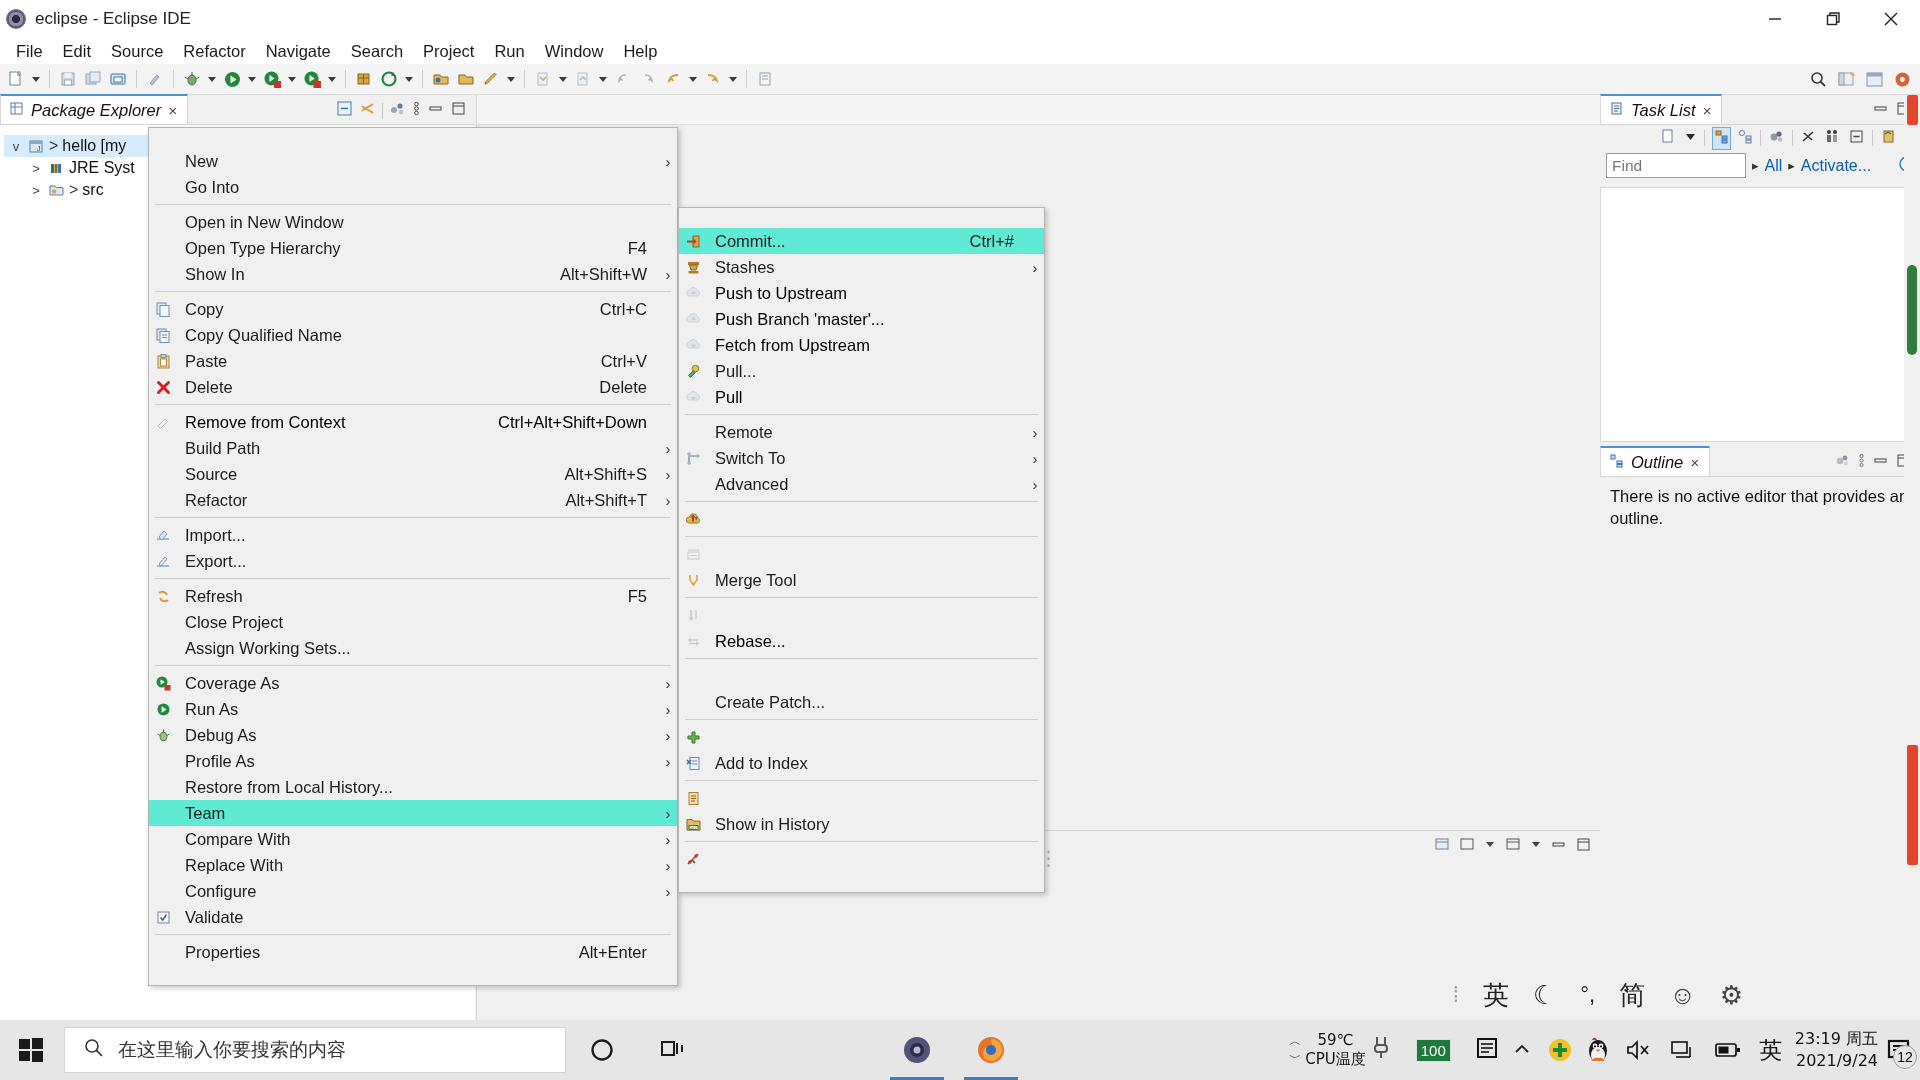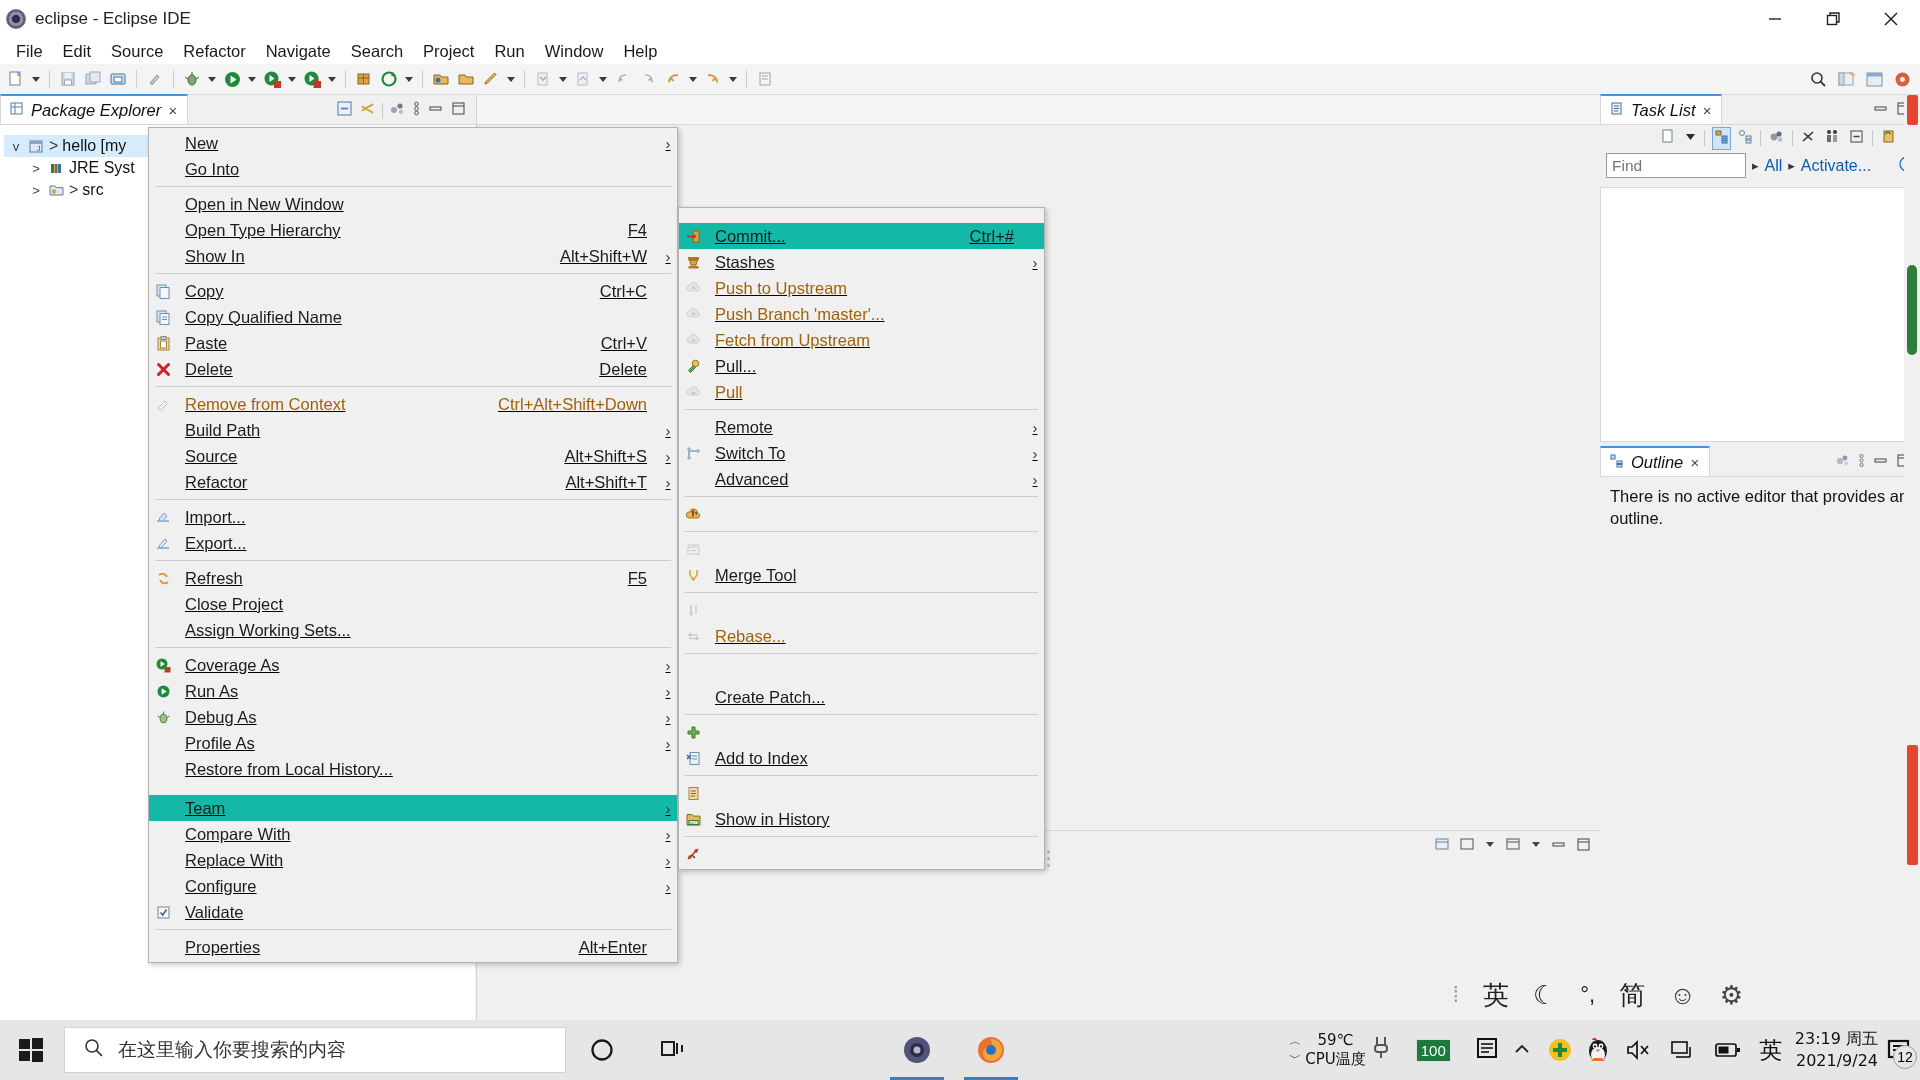"New" .ctx { padding: 2px 0 -> 20px 0; text-decoration: underline -> none }
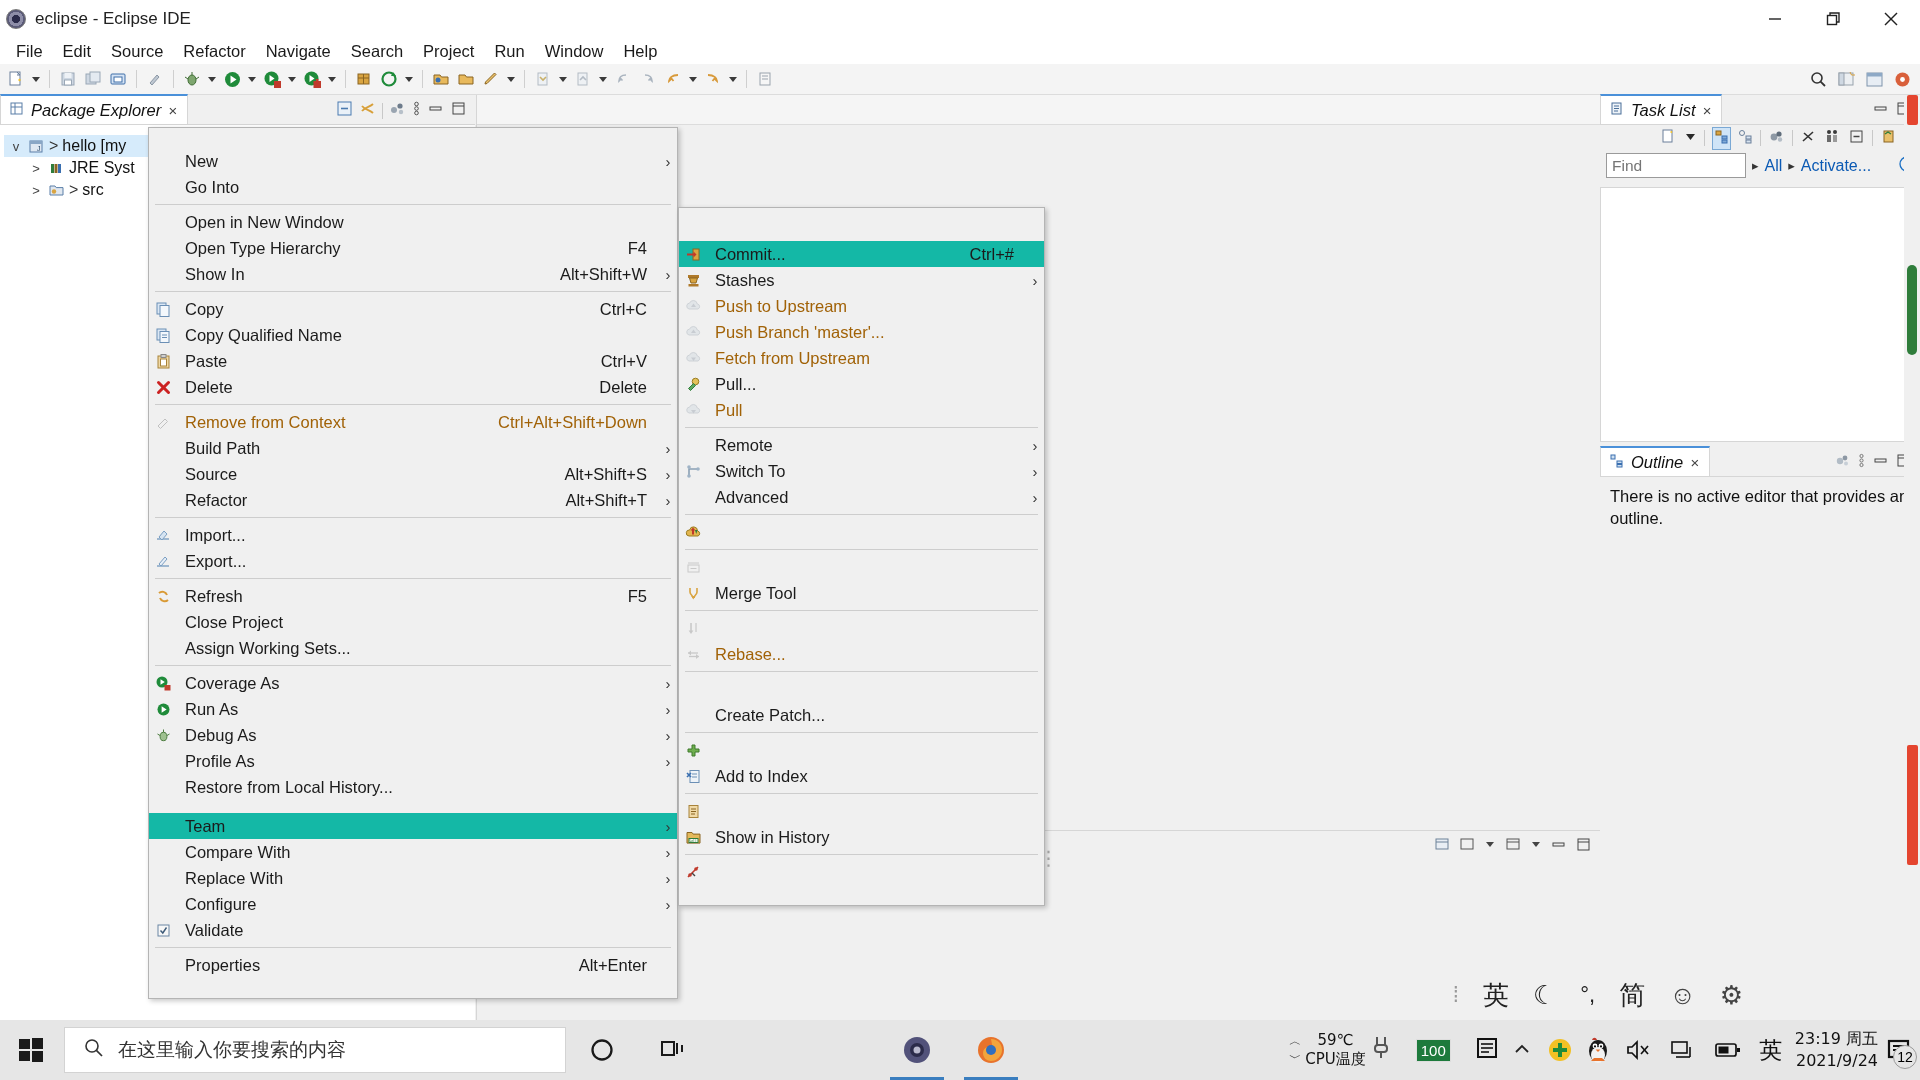"Commit..." .ctx-item.hl { background: #14b8a6 -> #5eead4; margin-top: 13px -> none }
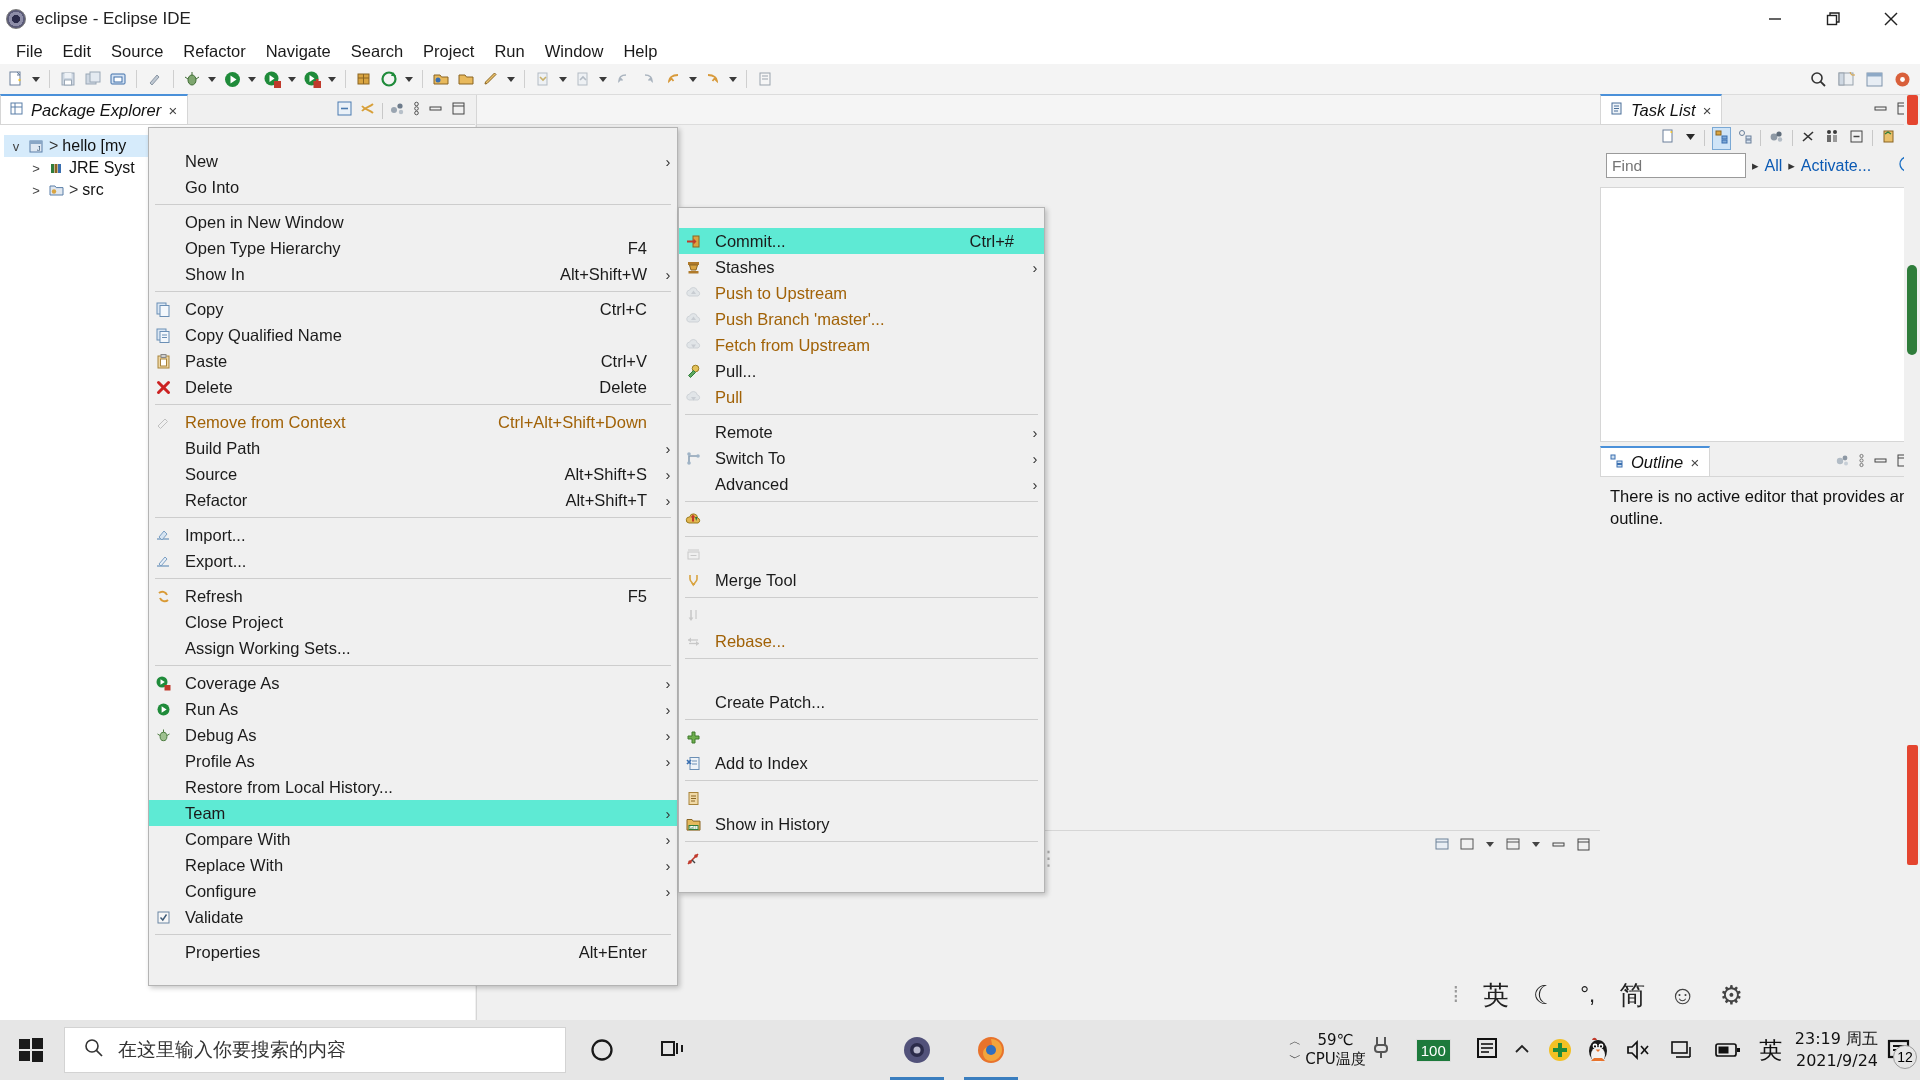"Push to Upstream" .ctx-item.dis .lbl, .ctx-item.dis .acc { color: #a16207 -> #000000 }
